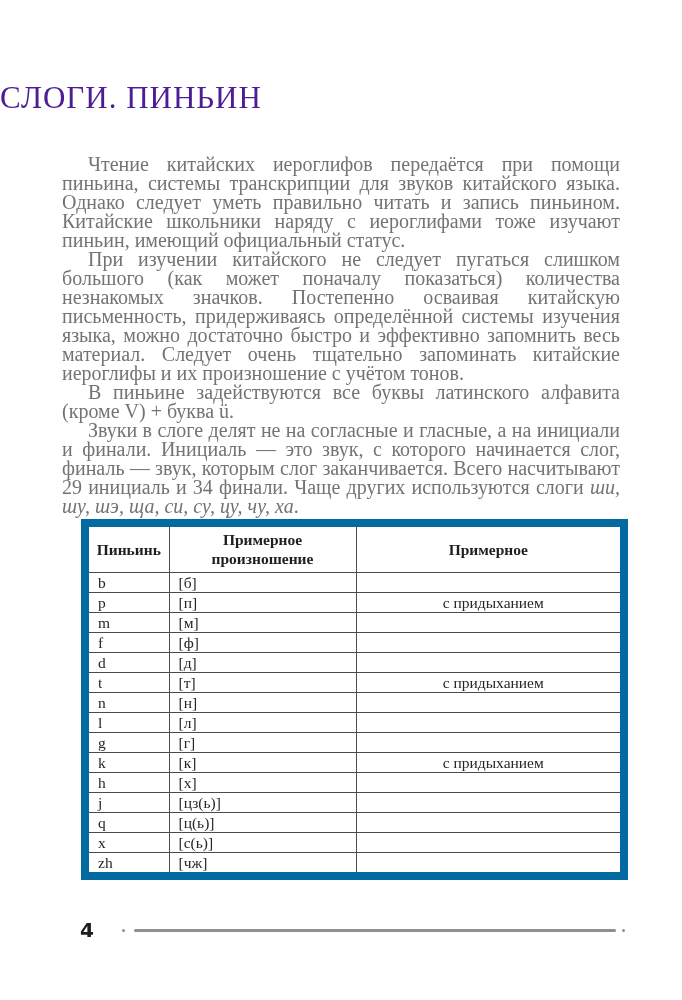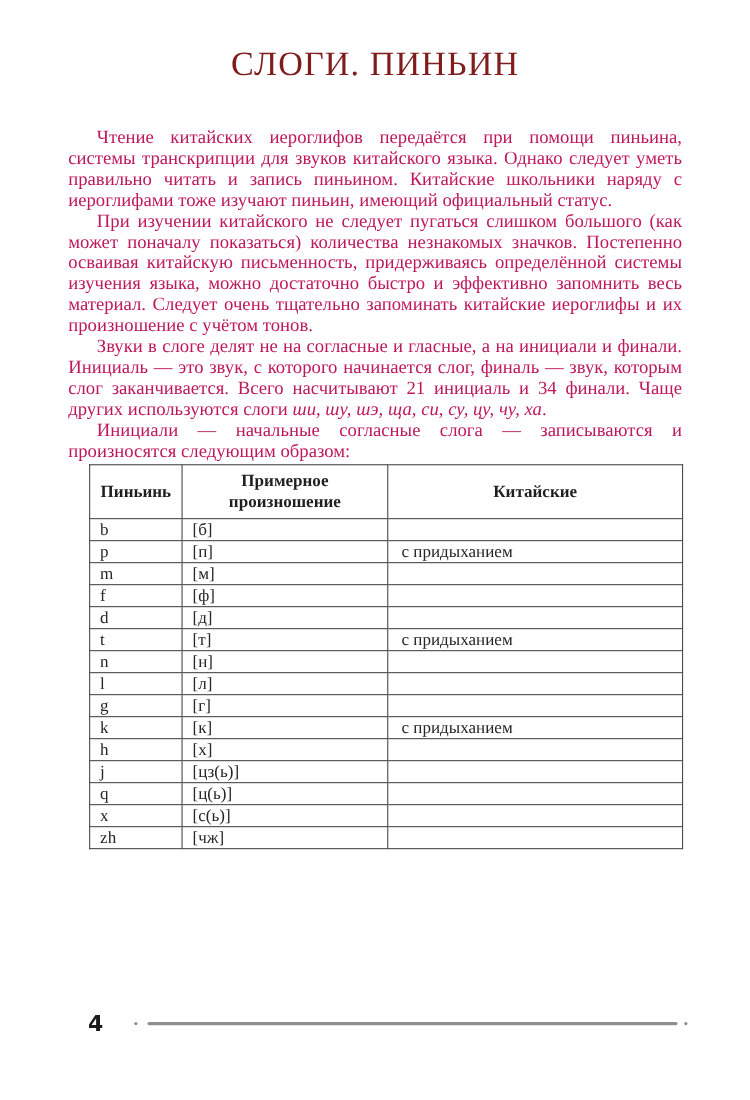"СЛОГИ. ПИНЬИН" .title { color: #7f1d1d -> #4c1d95; padding-top: 40px -> 80px; text-align: center -> left }
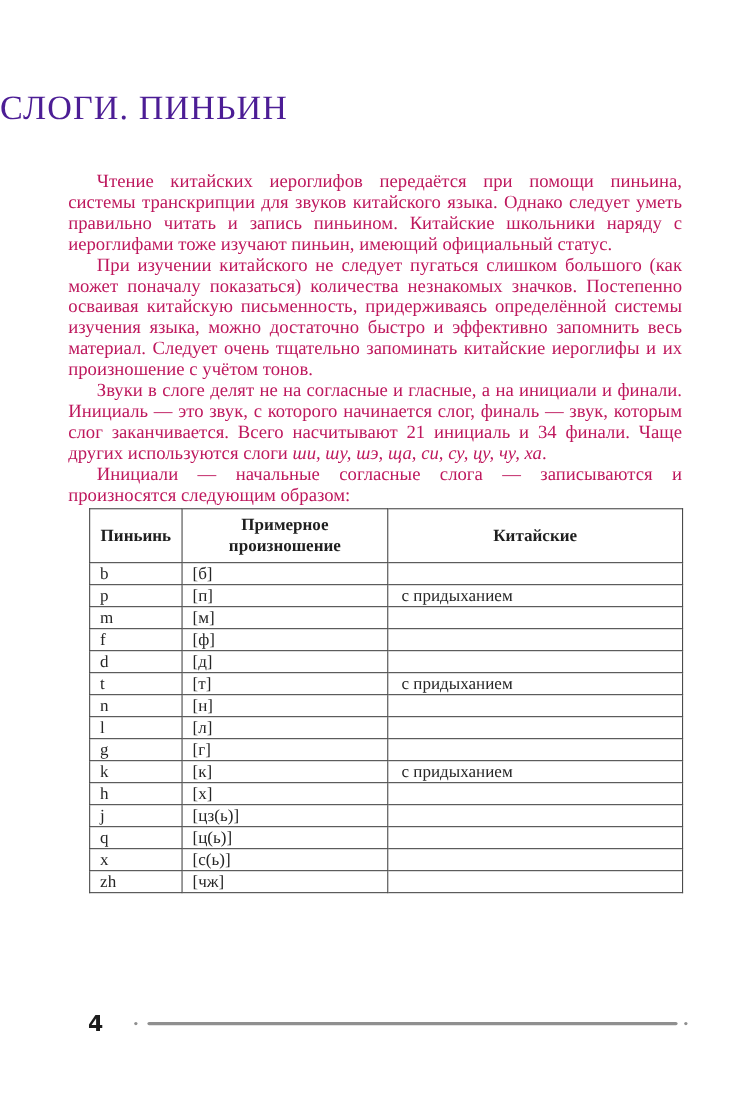"Чтение китайских иероглифов передаётся" .body-text { color: #be185d -> #737373; font-size: 17px -> 20px }
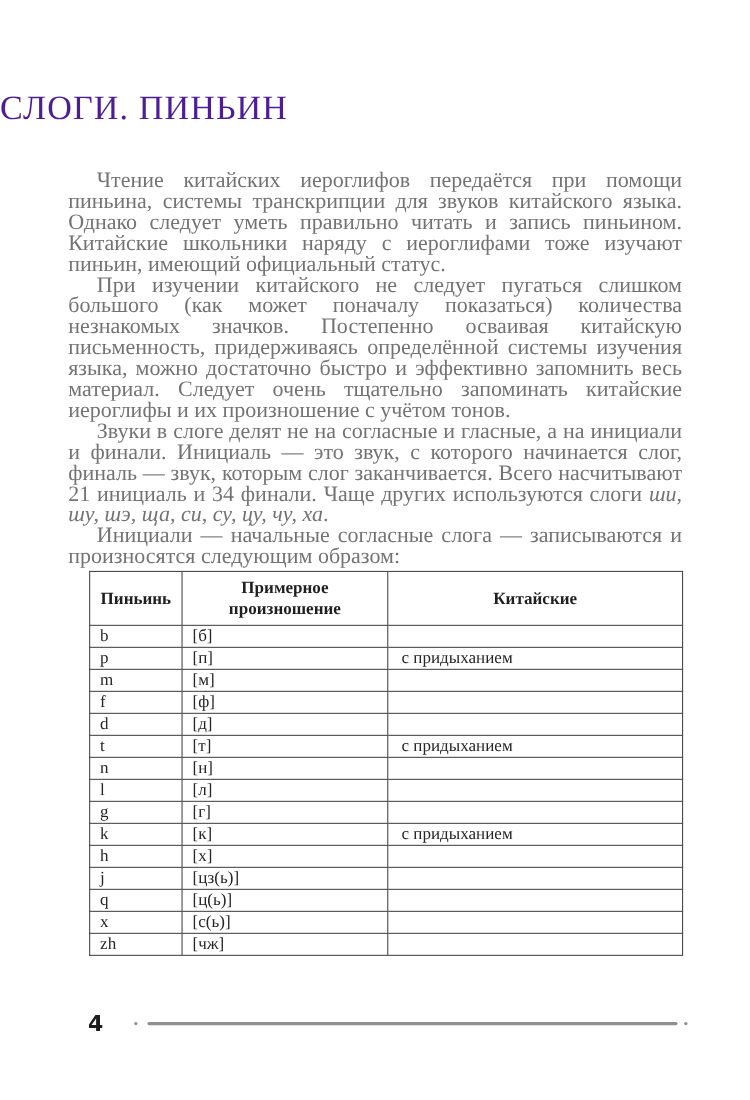"В пиньине задействуются все буквы" p { html: none -> <p><span>В пиньине задействуются все буквы латинского алфавита (кроме V) + буква ü.</span></p> }
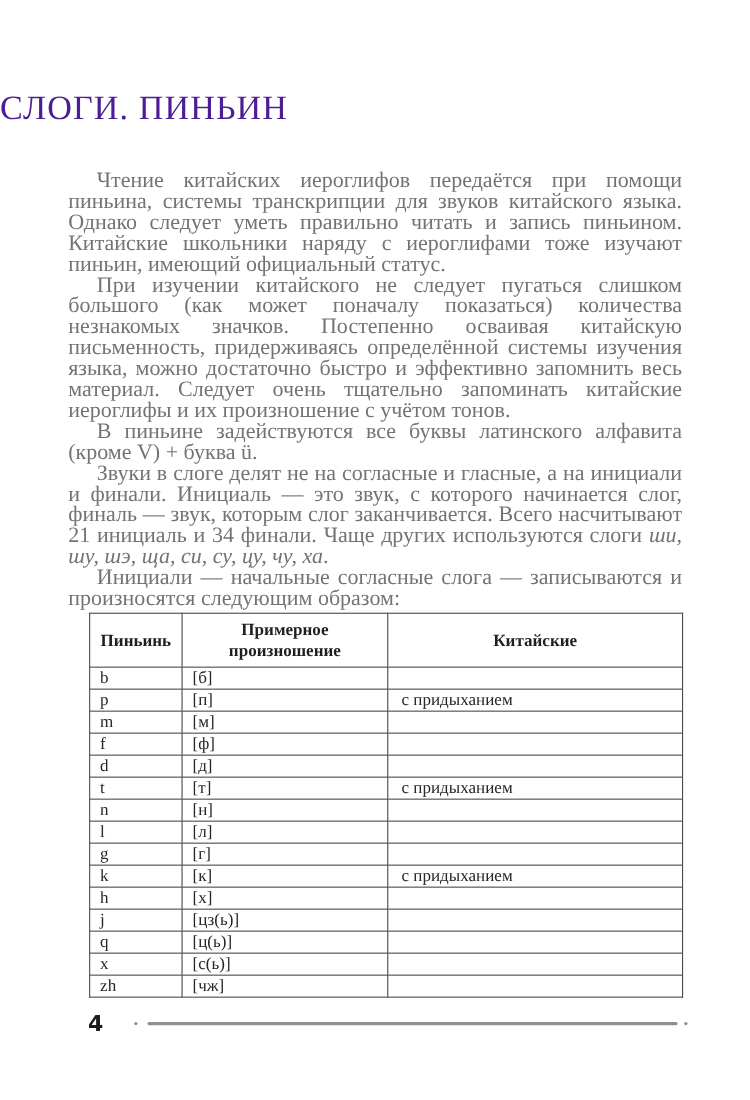"Звуки в слоге делят не" span { text: 21 -> 29 }
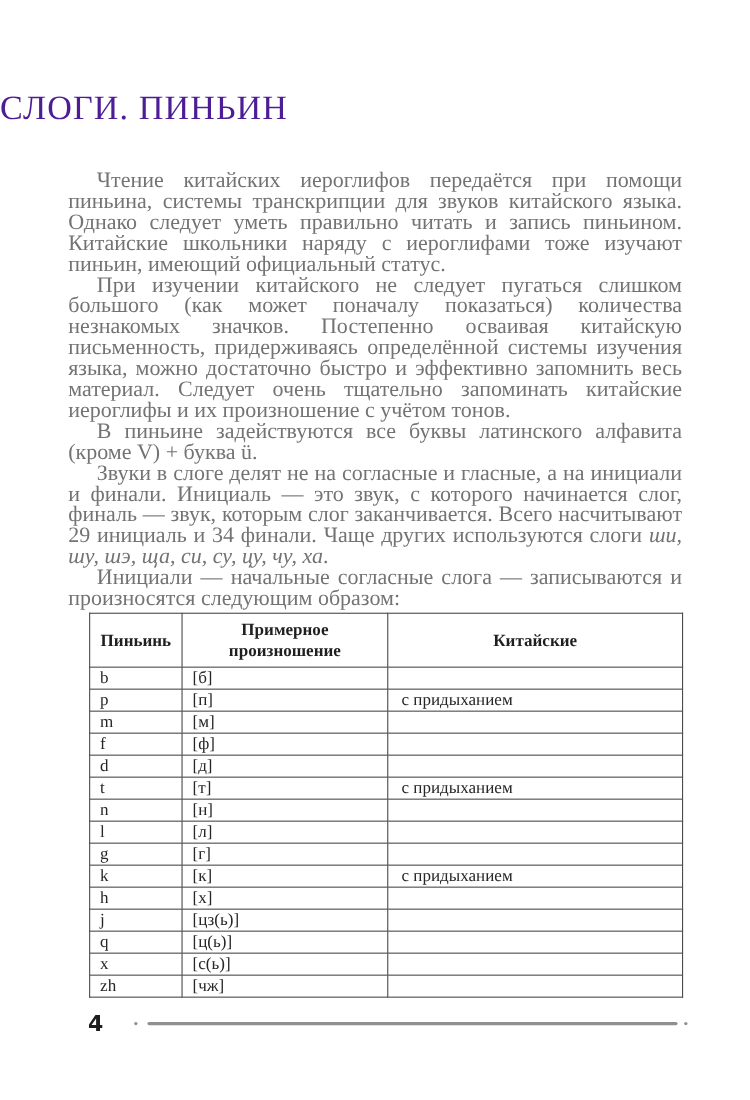"Инициали — начальные согласные слога" p { html: <p><span>Инициали — начальные согласные слога — записываются и произносятся следующим образом:</span></p> -> none }
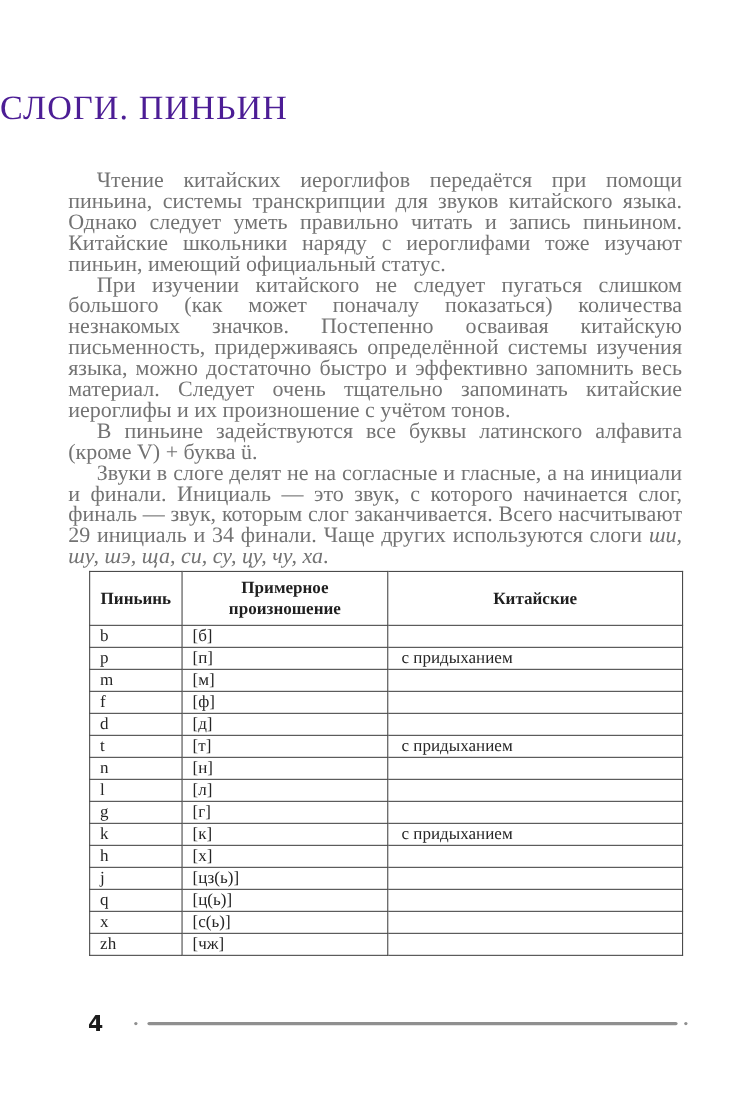"Пиньинь" table.initials { border: 1px solid #0369a1 -> 8px solid #0369a1 }
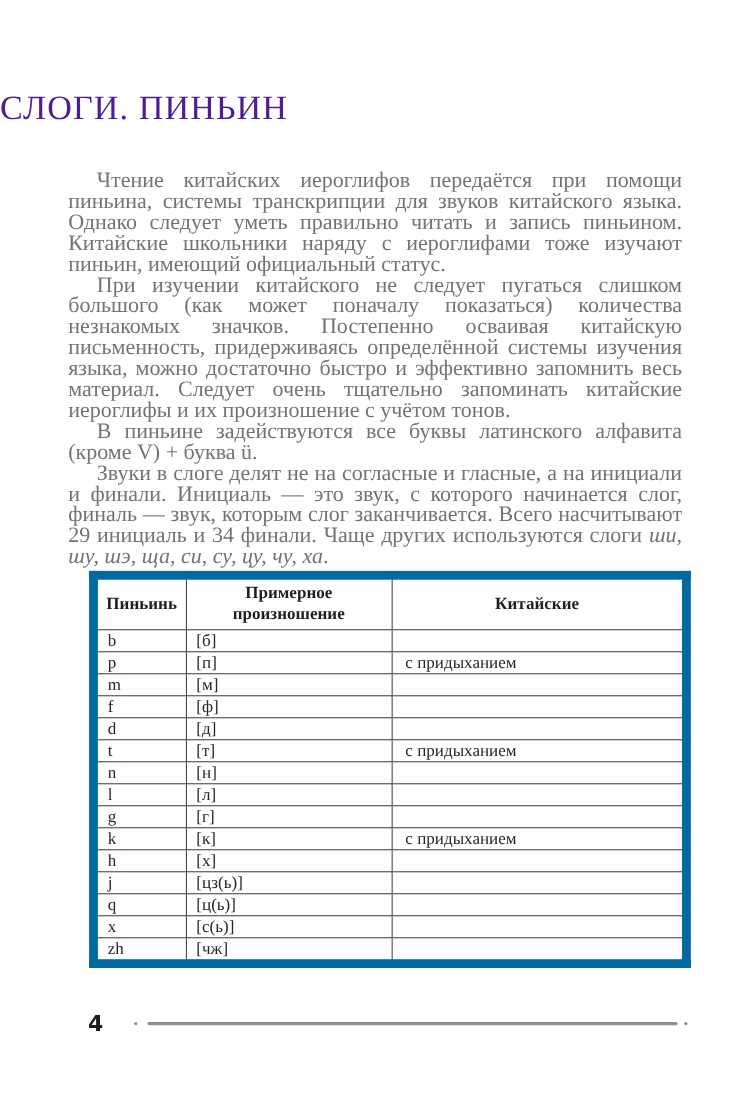"Китайские" th { text: Китайские -> Примерное }
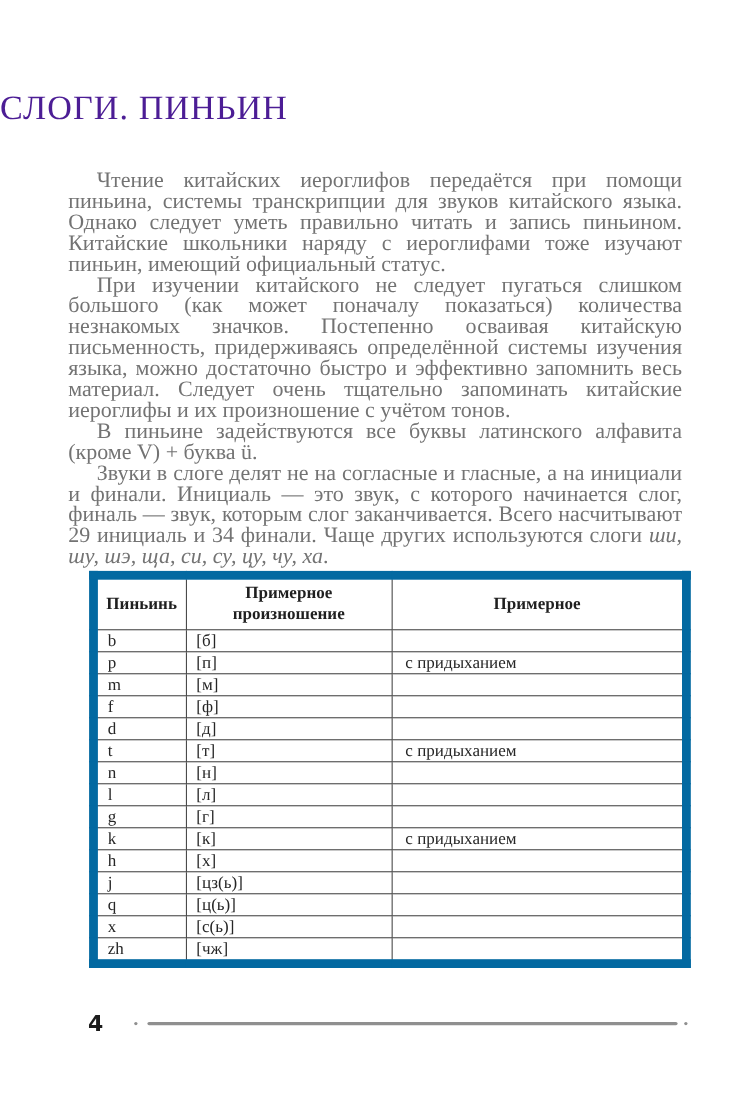"с придыханием" table.initials td.c3 { text-align: none -> center }
